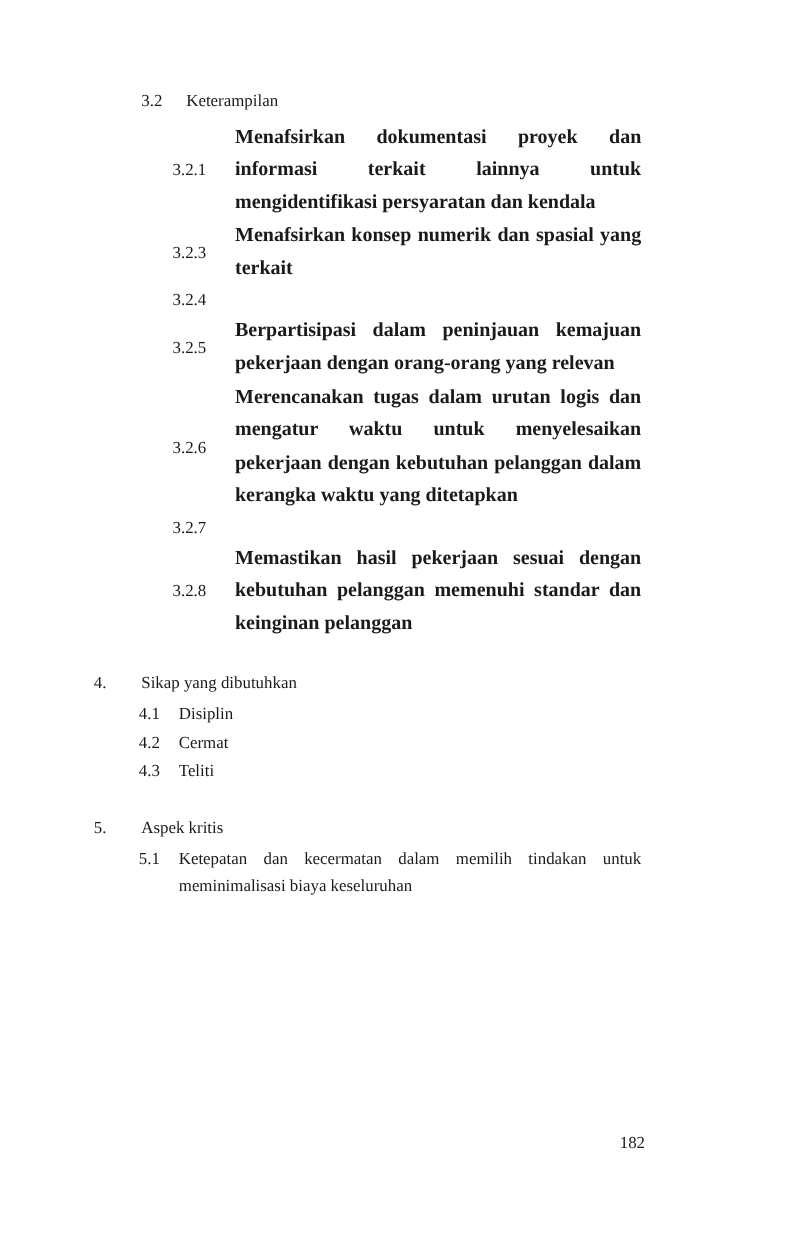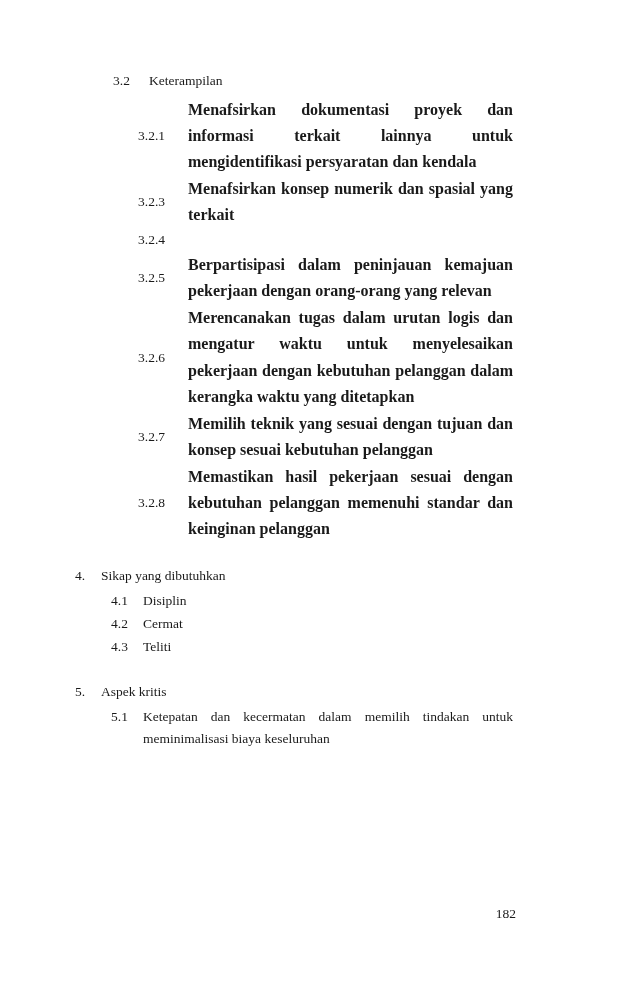"Memilih teknik yang sesuai dengan" span.txt { html: <span>Memilih teknik yang sesuai dengan tujuan dan konsep sesuai kebutuhan pelanggan</span> -> none }
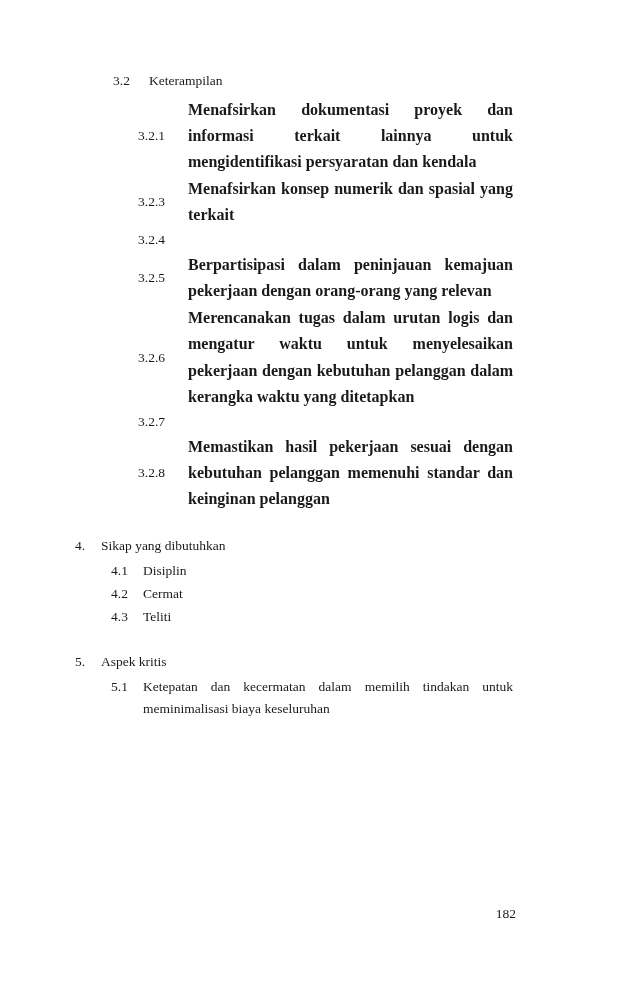"Sikap yang dibutuhkan" .lvl1 .txt { margin-left: none -> 12px }
